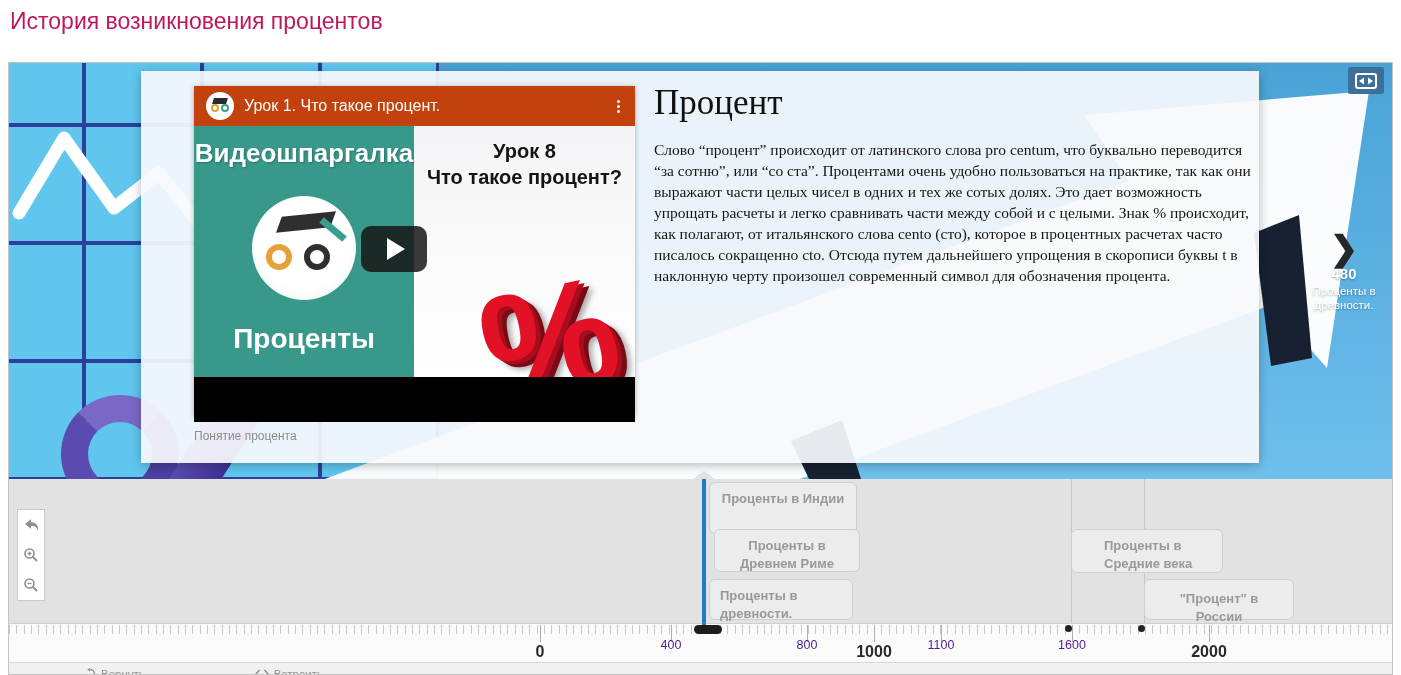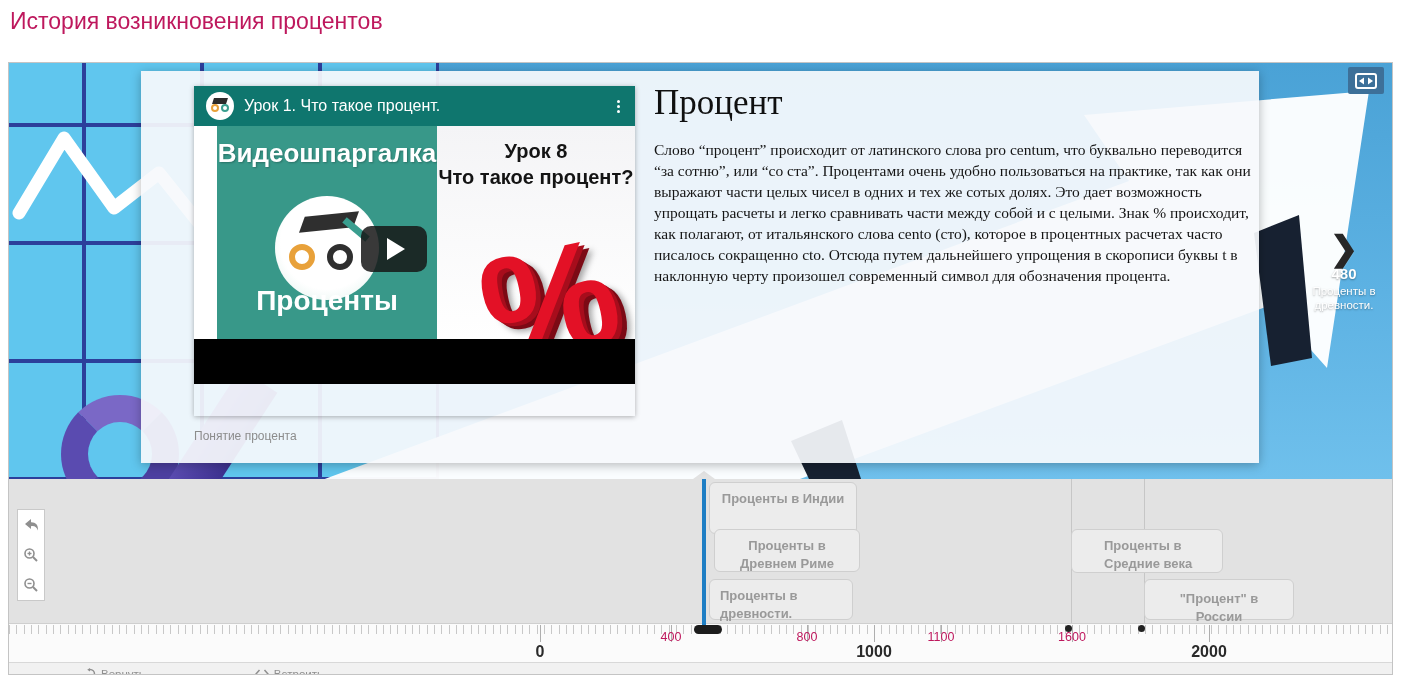"Урок 1. Что такое процент." .video-header { background: #0f766e -> #c2410c }
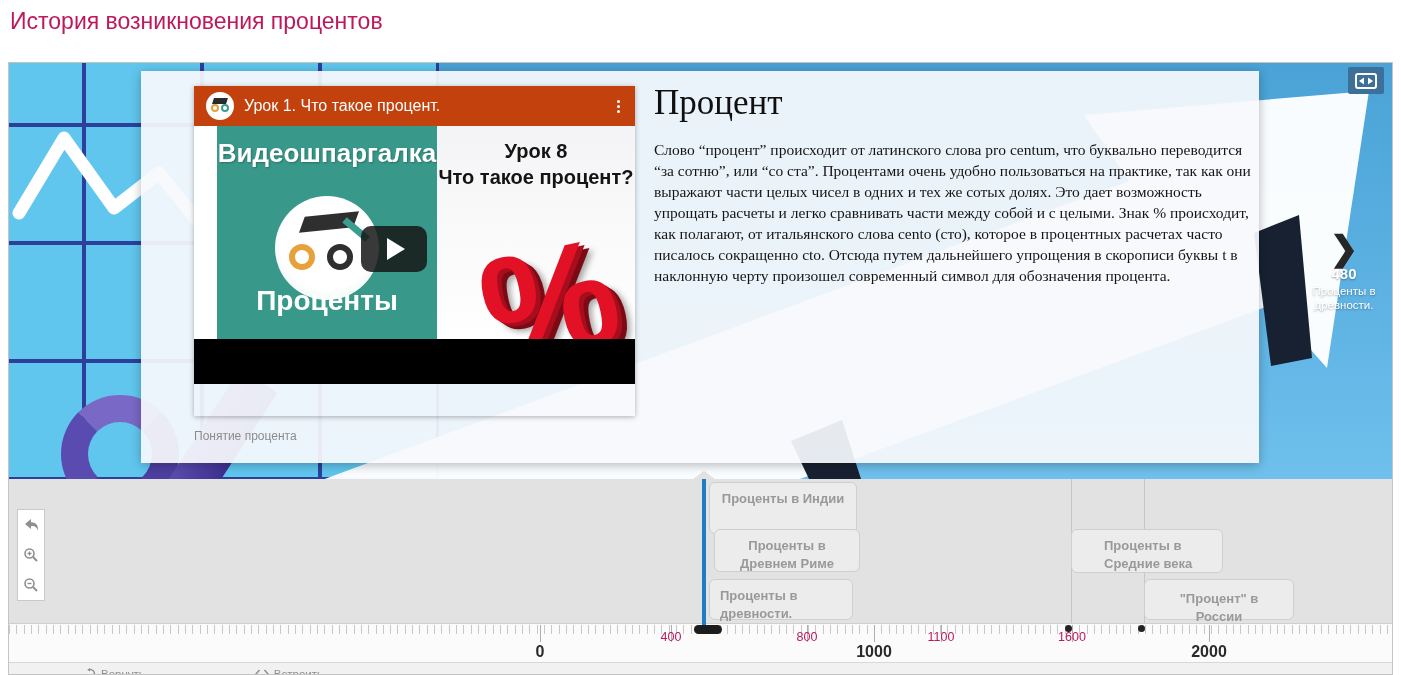"Видеошпаргалка" .thumb { height: 213px -> 251px; padding-left: 23px -> none }
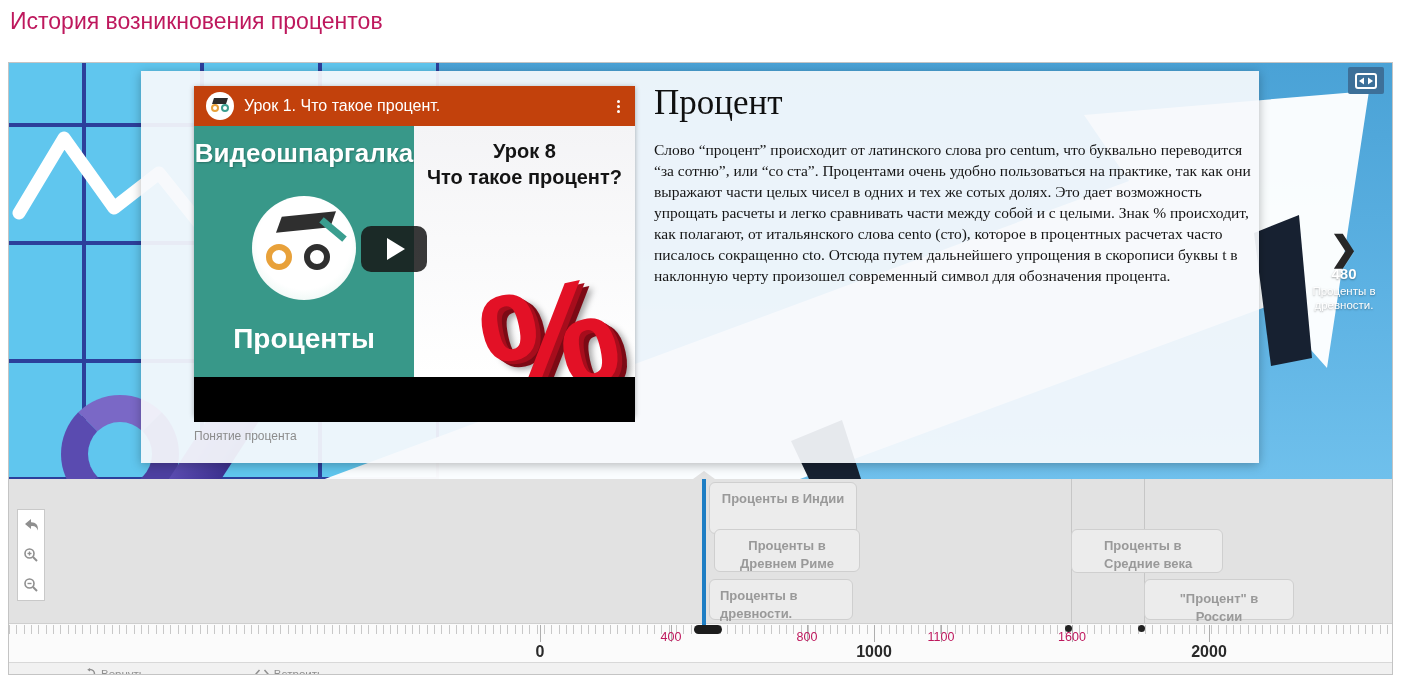"400" .minor-lbl { color: #be185d -> #4c1d95; top: 6px -> 14px }
